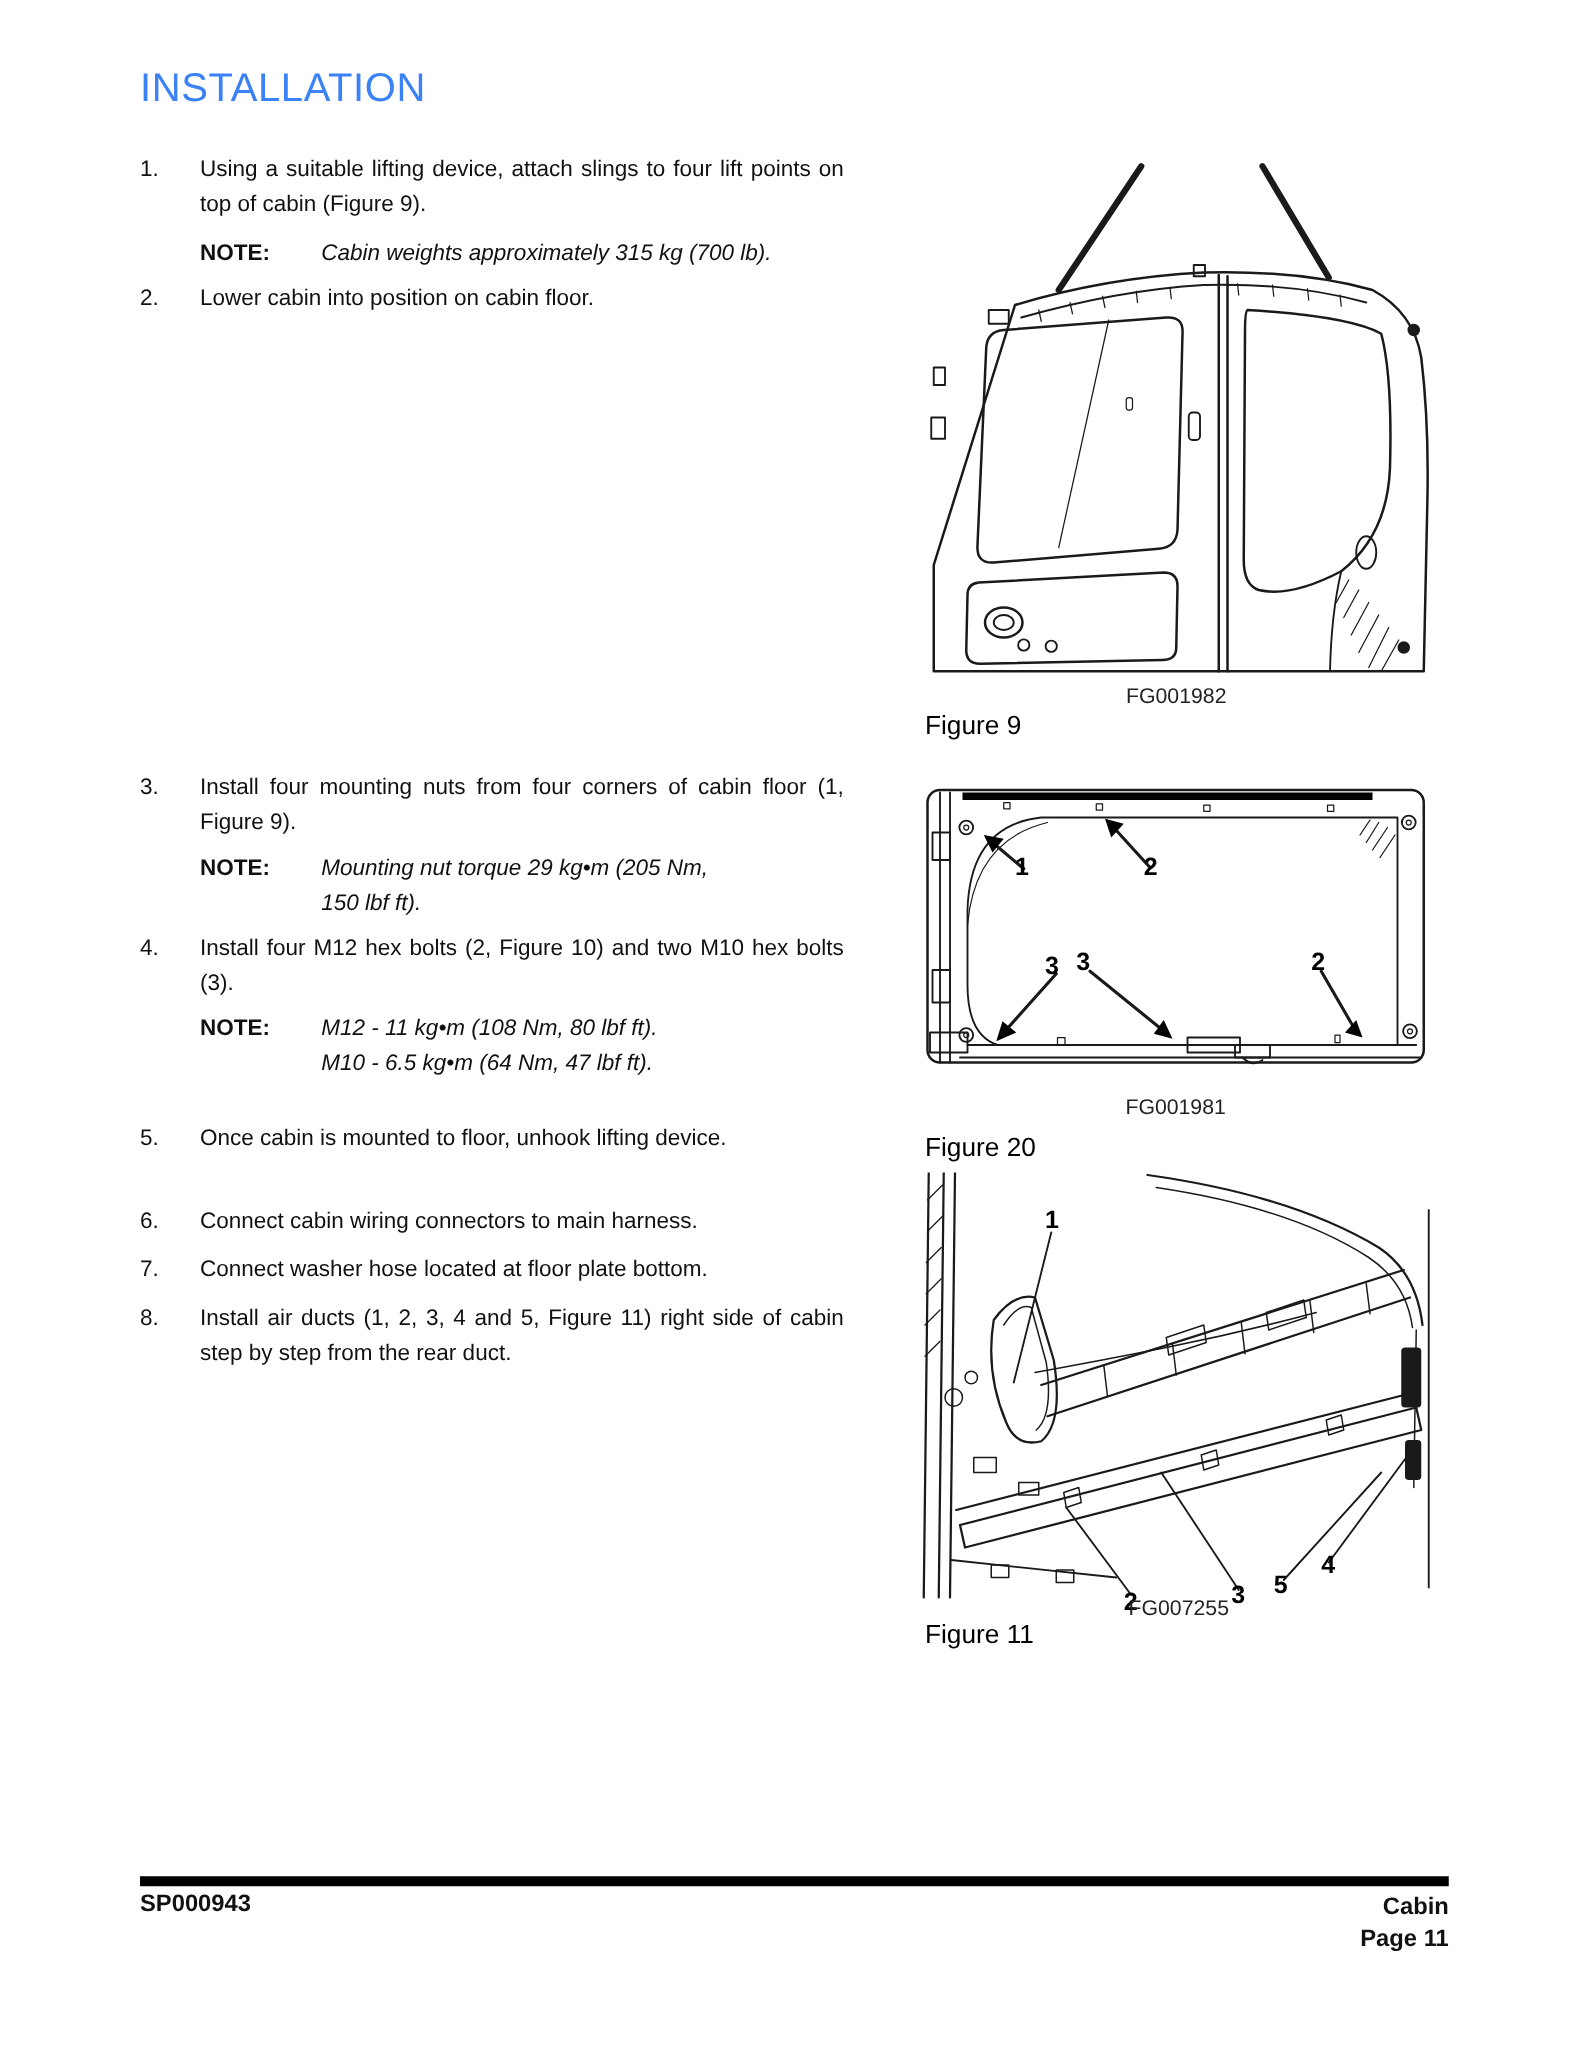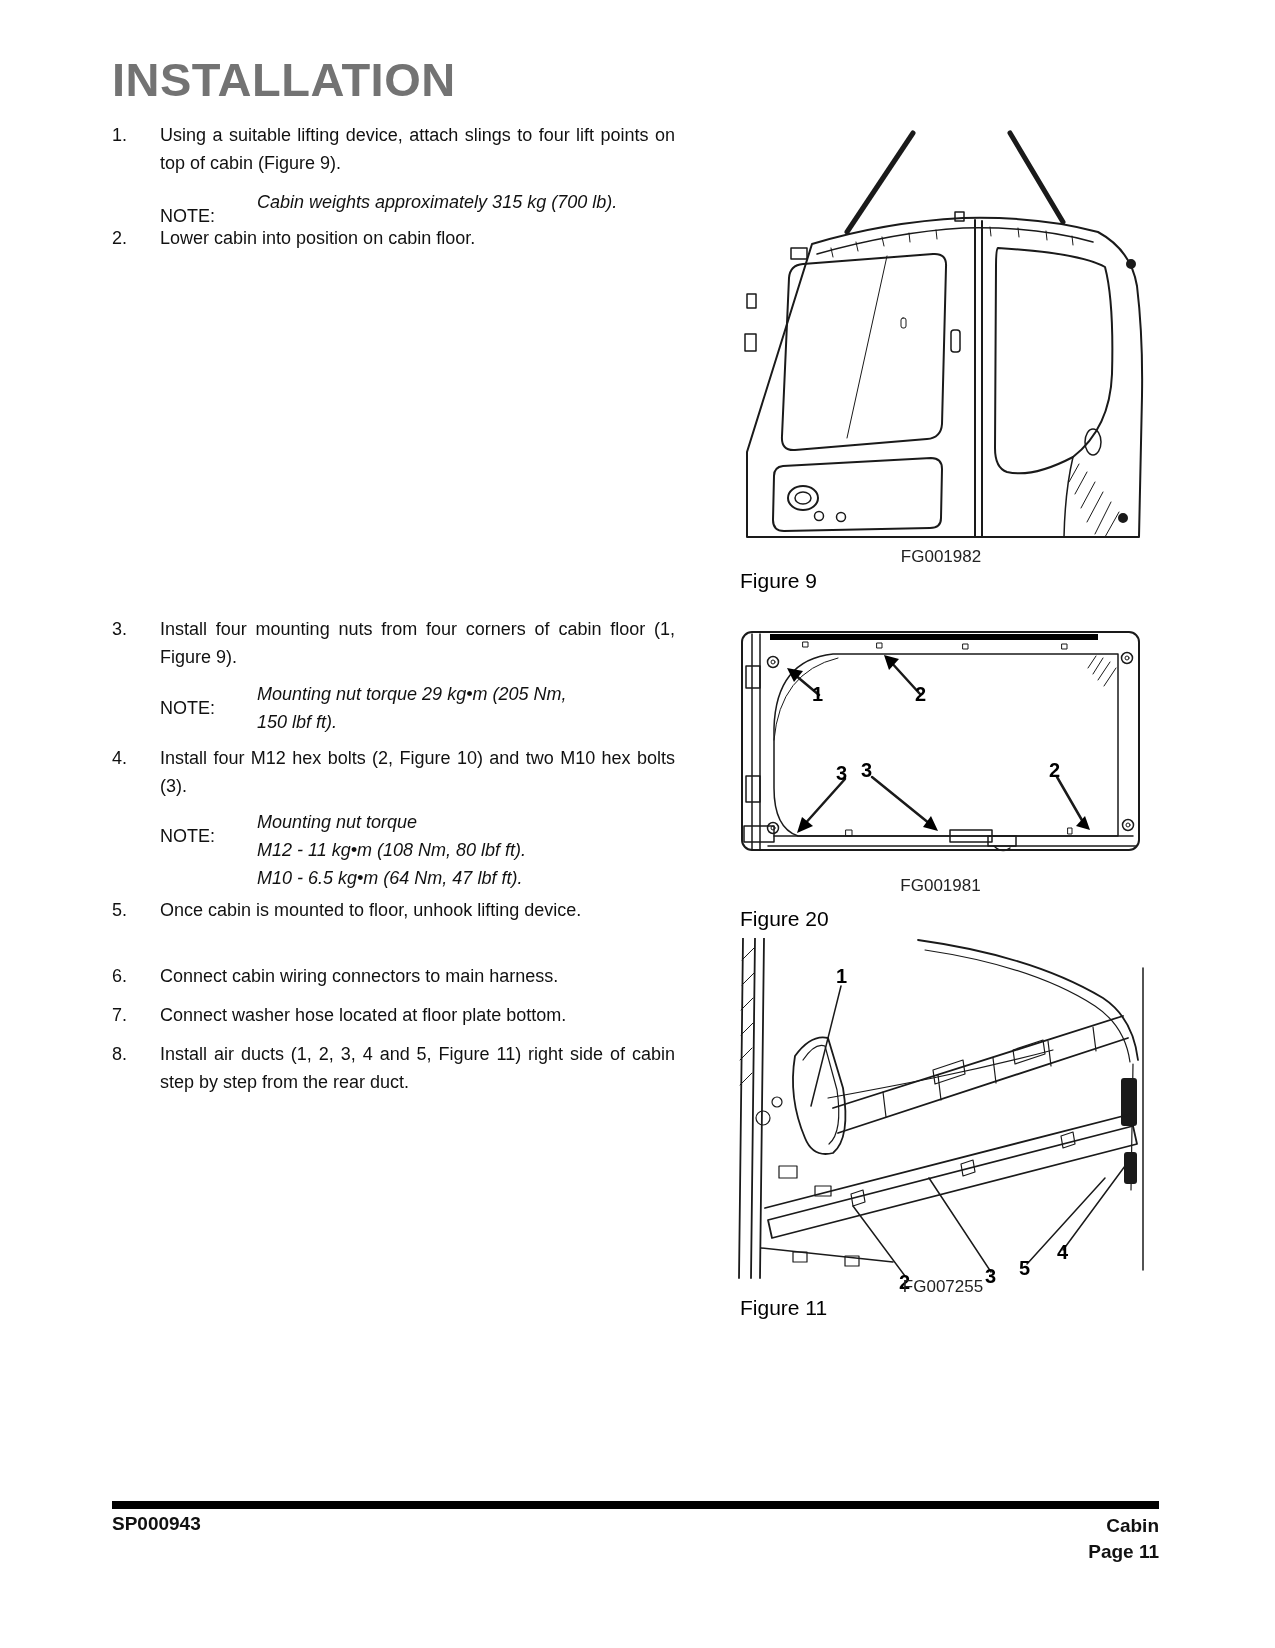"INSTALLATION" .title { color: #737373 -> #3b82f6; font-size: 47px -> 32px; font-weight: bold -> normal }
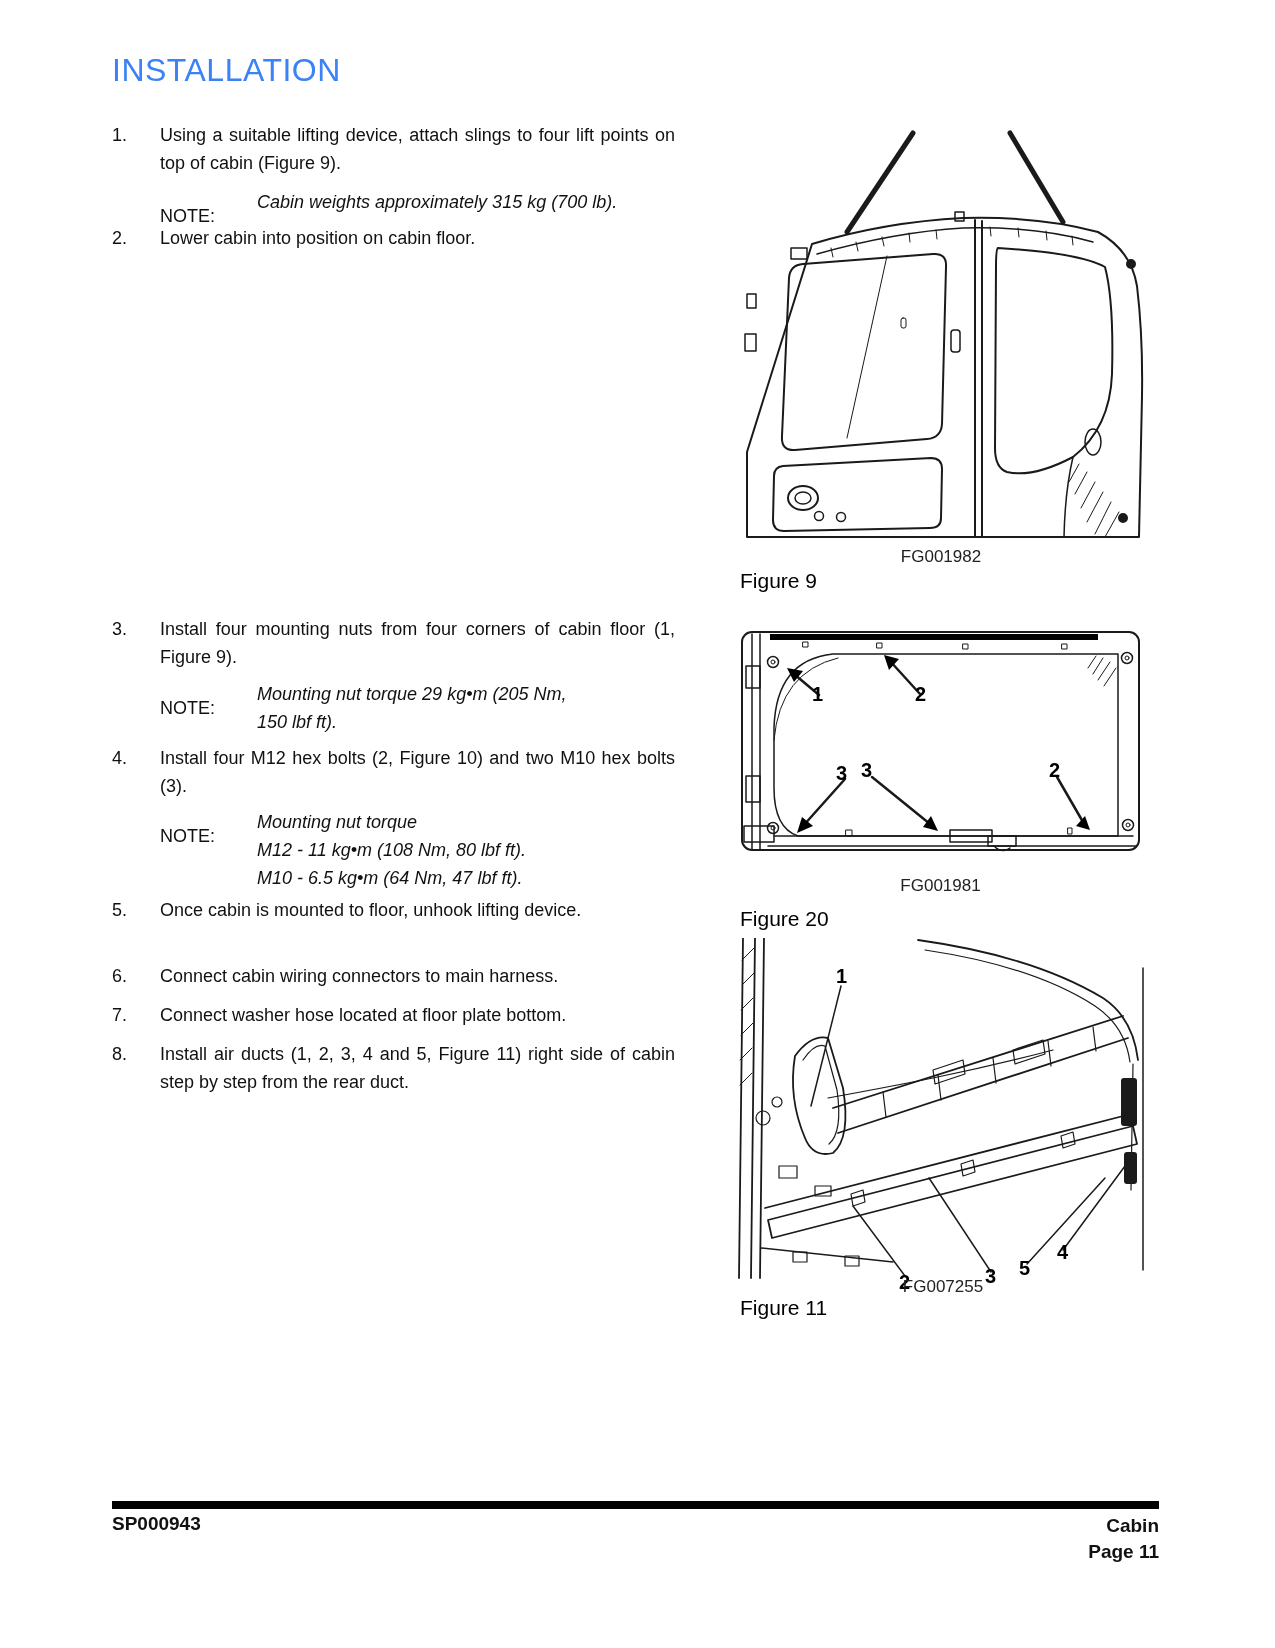"NOTE:" .note .lbl { font-weight: normal -> bold; top: 14px -> 0 }
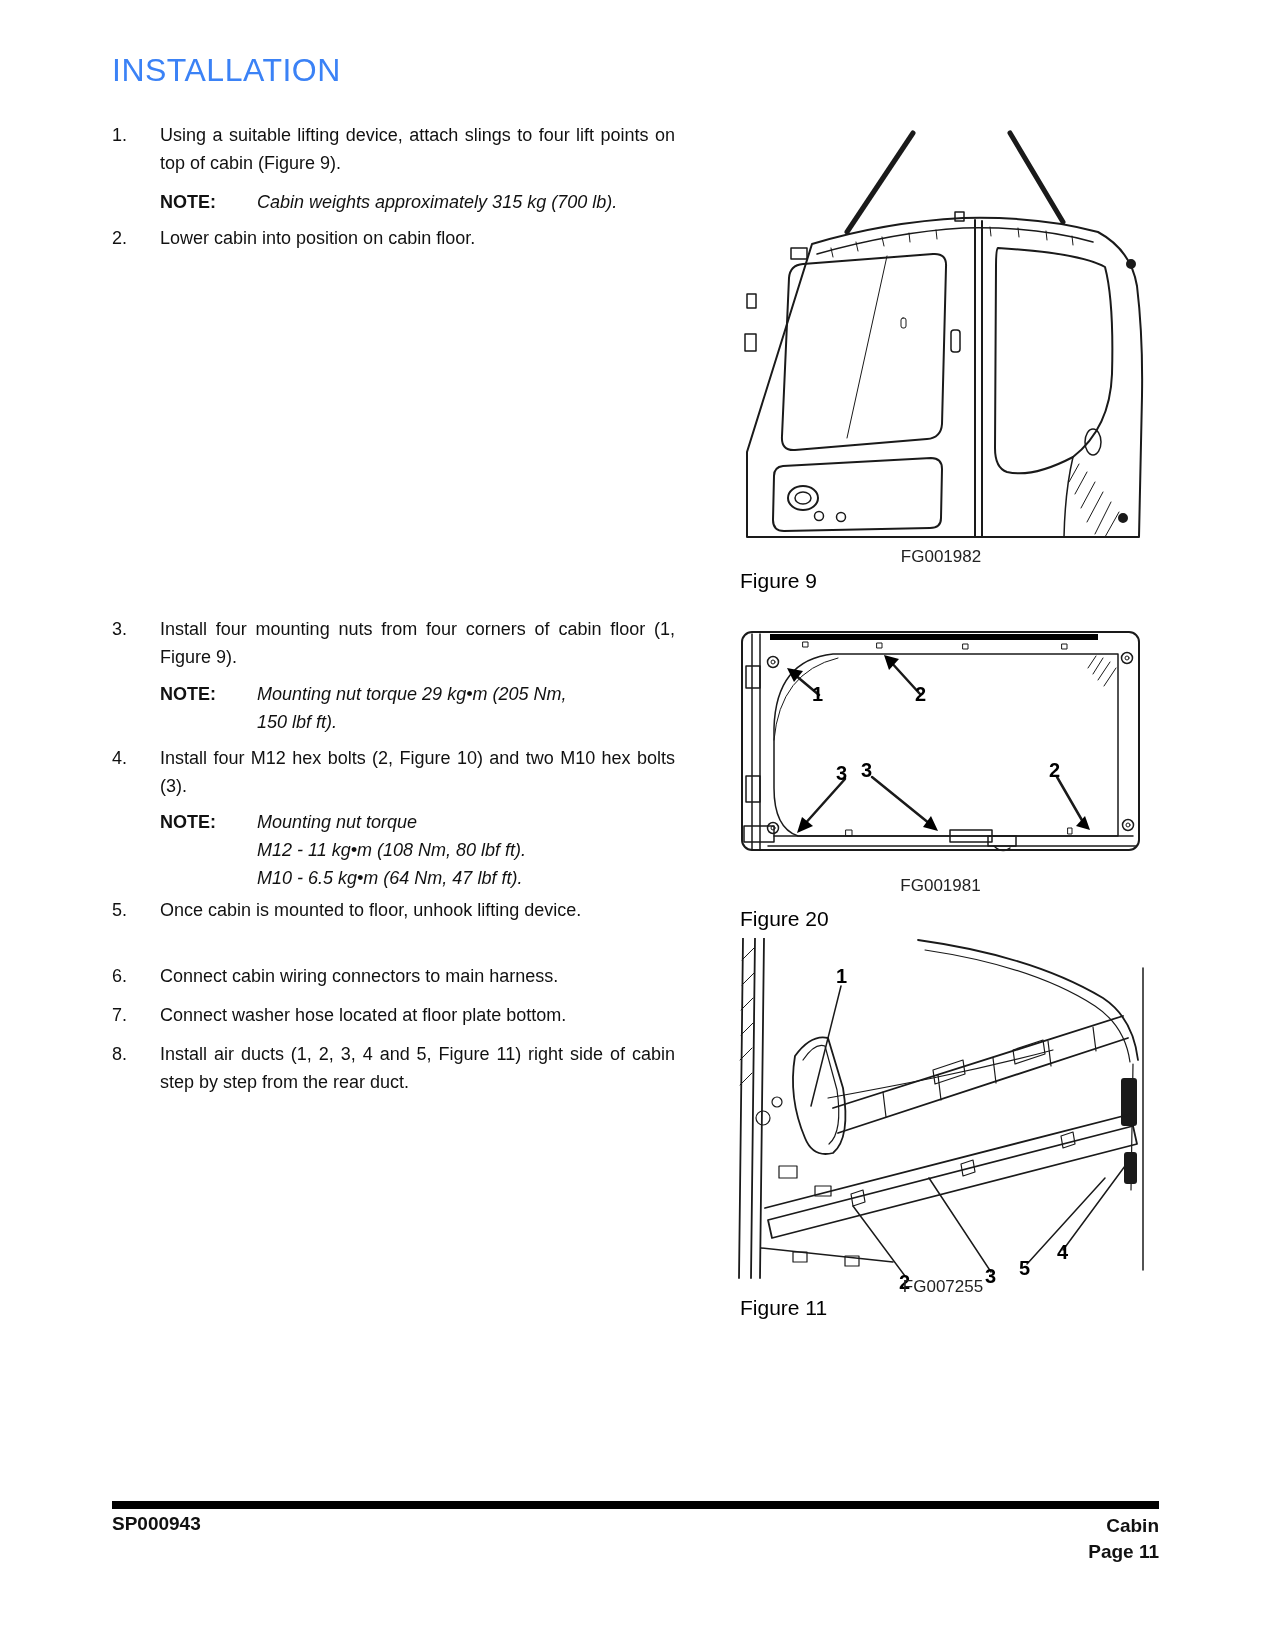"Mounting nut torque" div { html: <div>Mounting nut torque</div> -> none }
